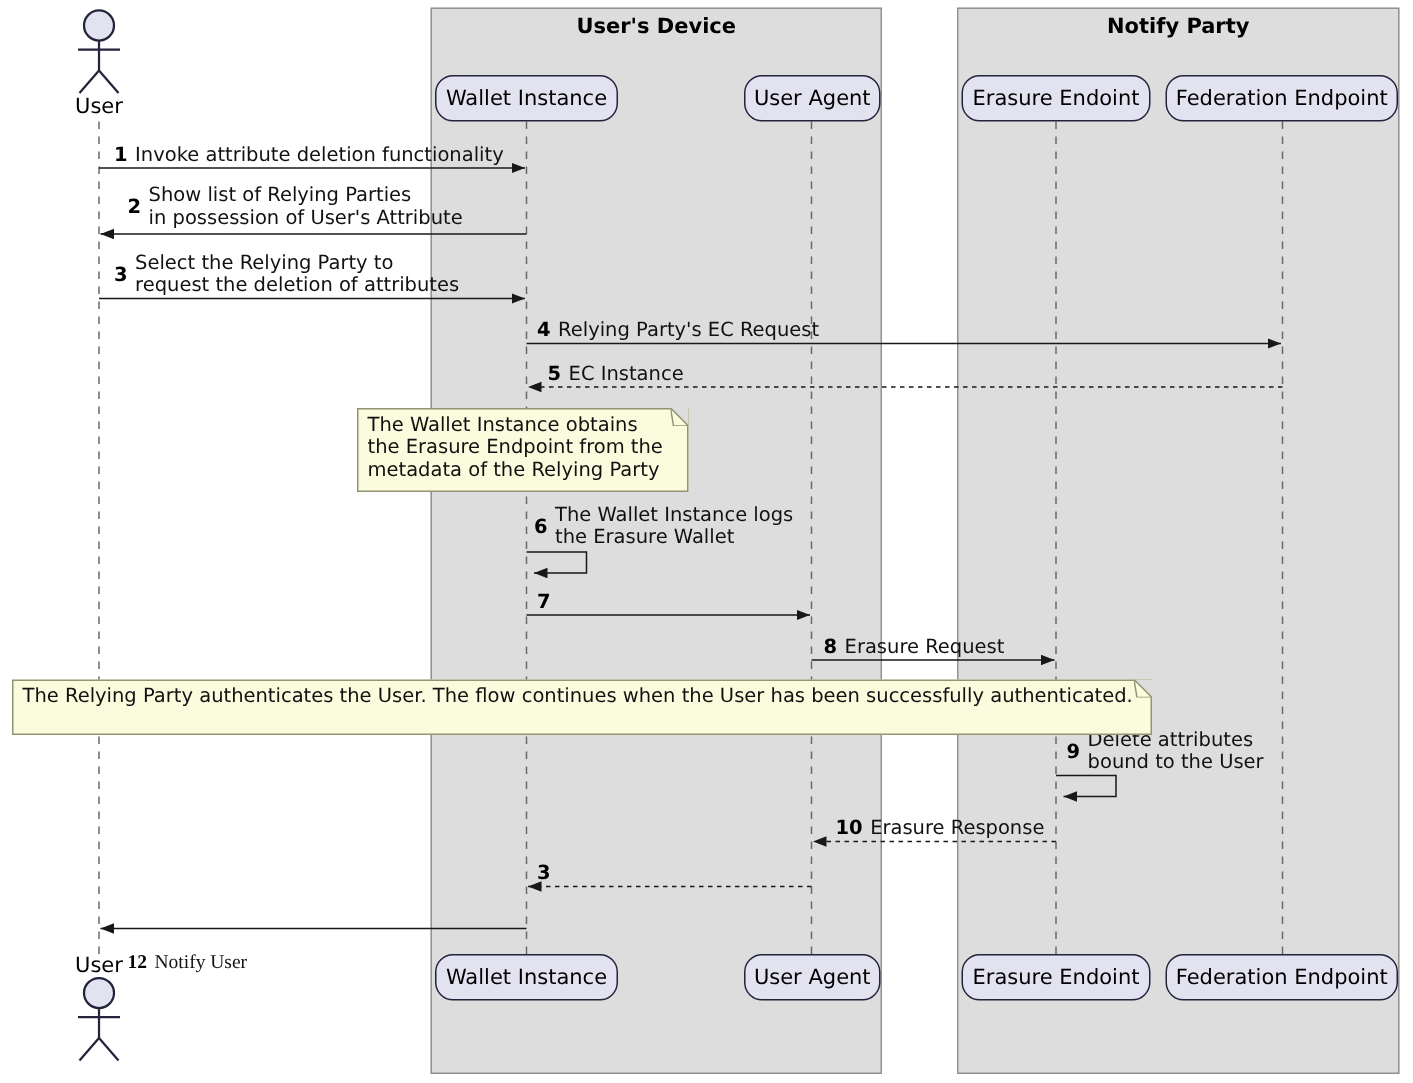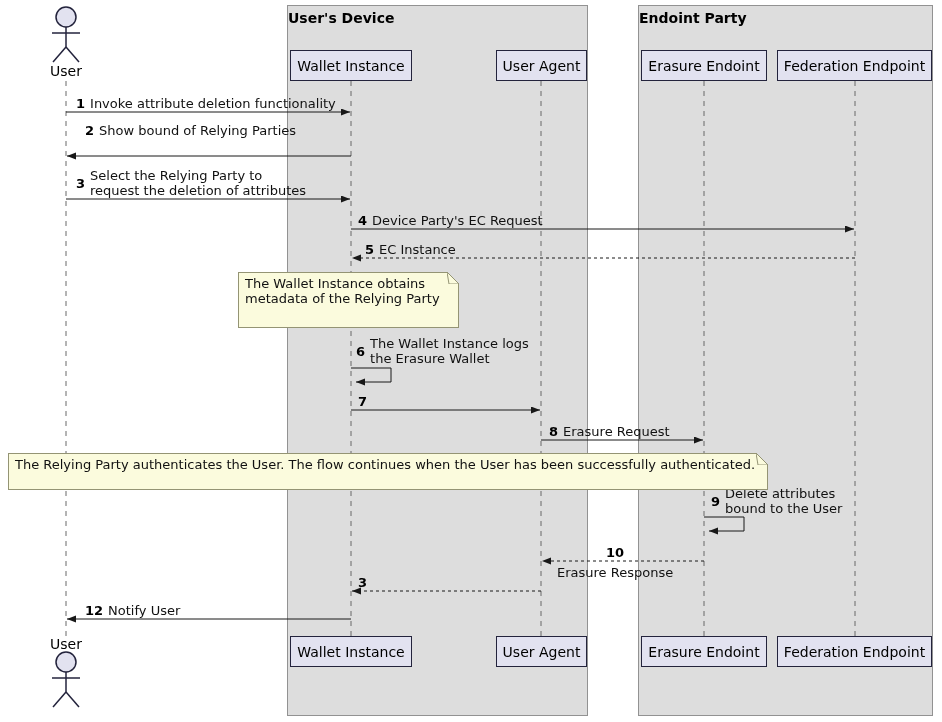"User's Device" .groupbox .title { text-align: left -> center }
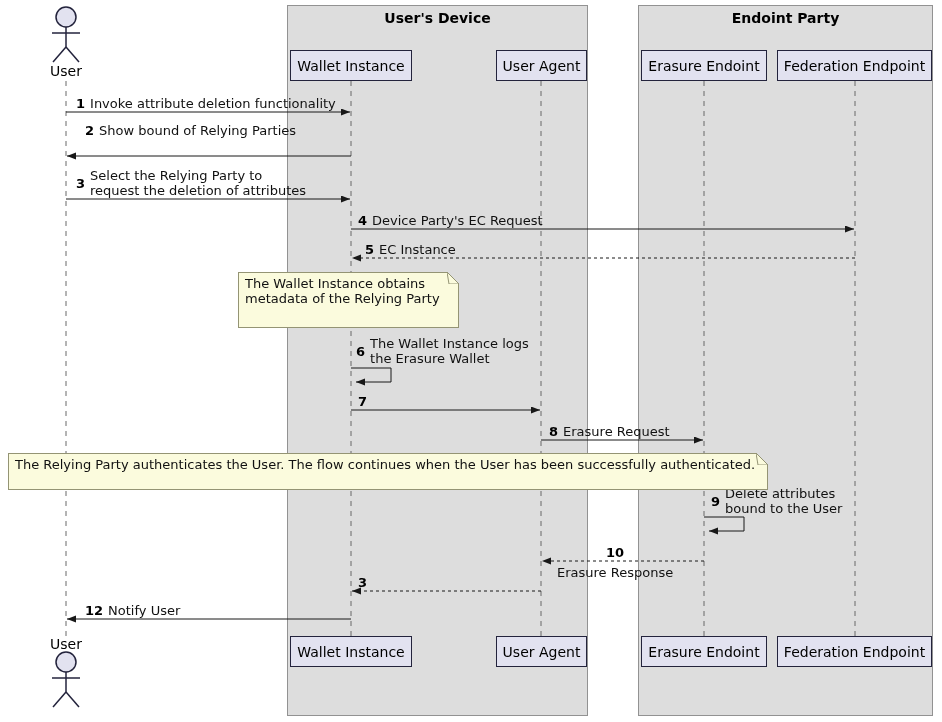"Endoint Party" div.title { text: Endoint -> Notify }
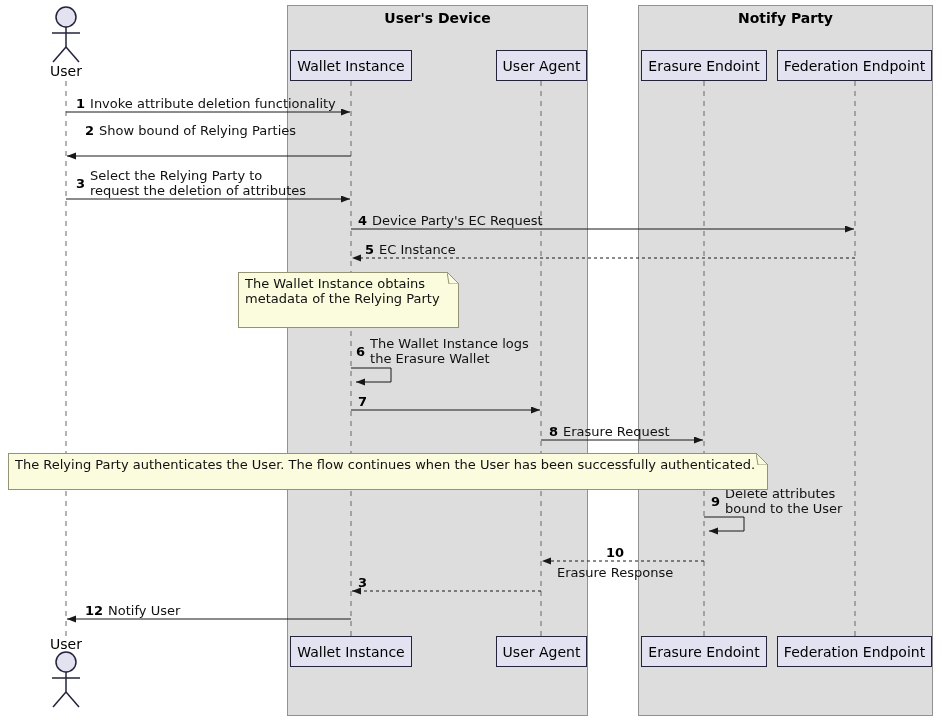"Wallet Instance" .participant { border-radius: 0 -> 12px }
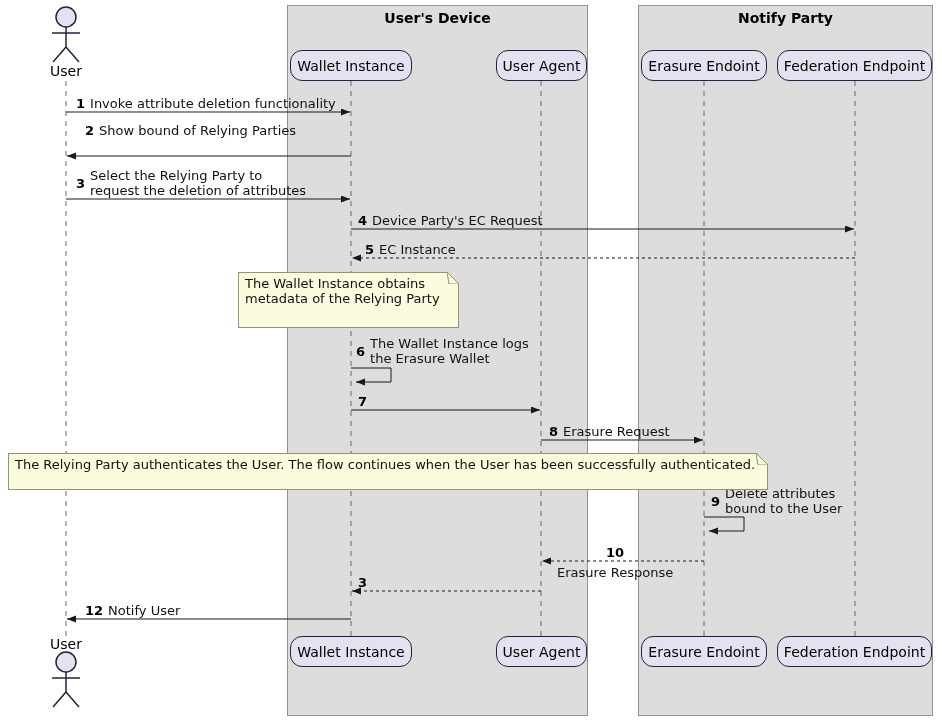"Show bound of Relying Parties" span { text: bound -> list }
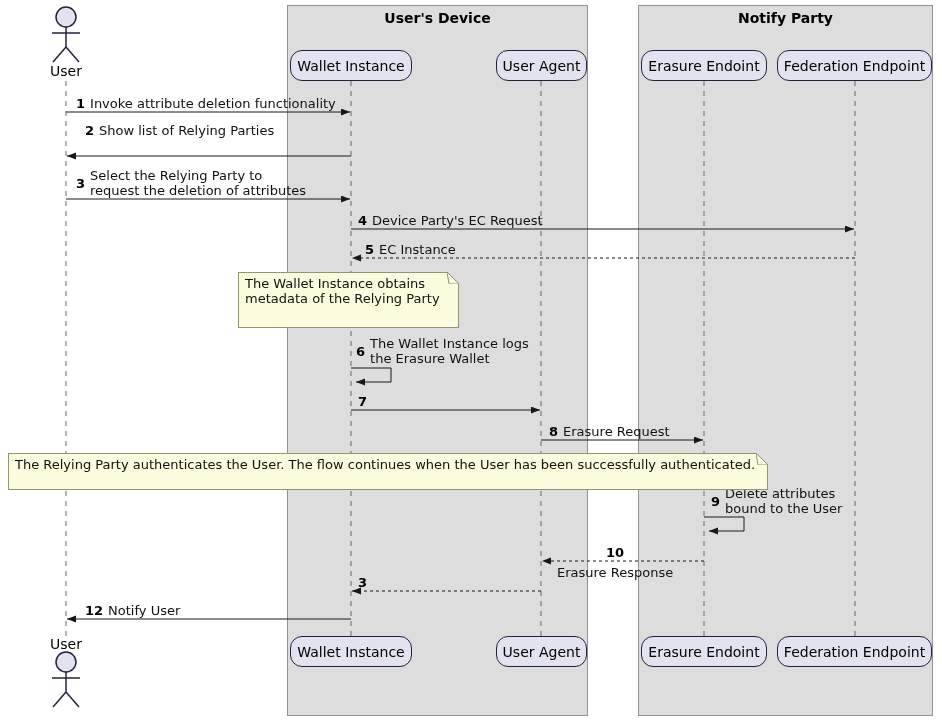"in possession of User's Attribute" span { html: none -> <span>in possession of User's Attribute</span> }
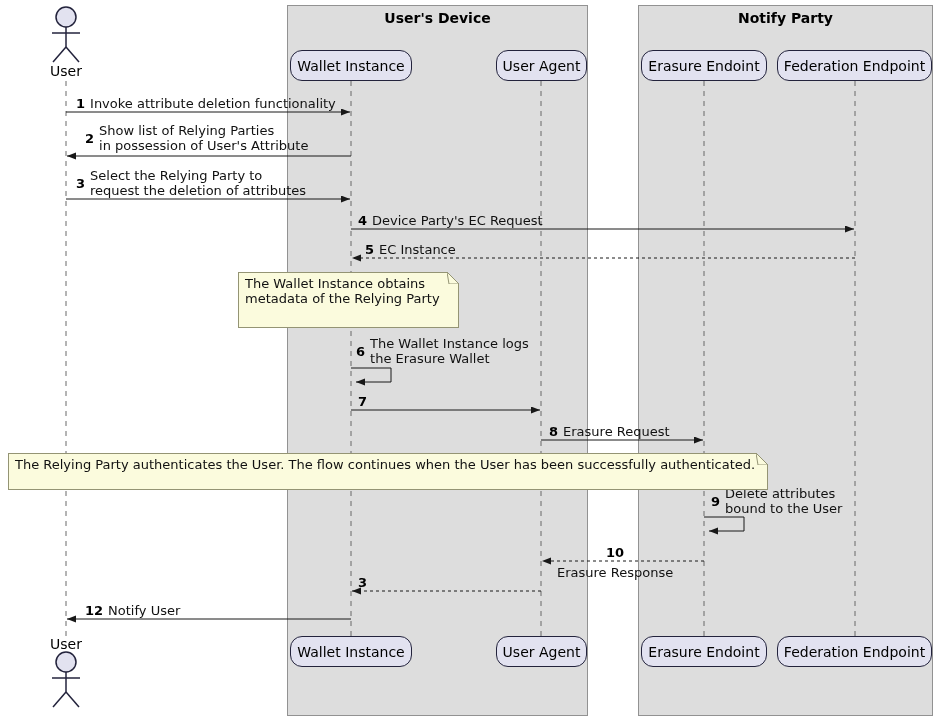"Device Party's EC Request" span { text: Device -> Relying }
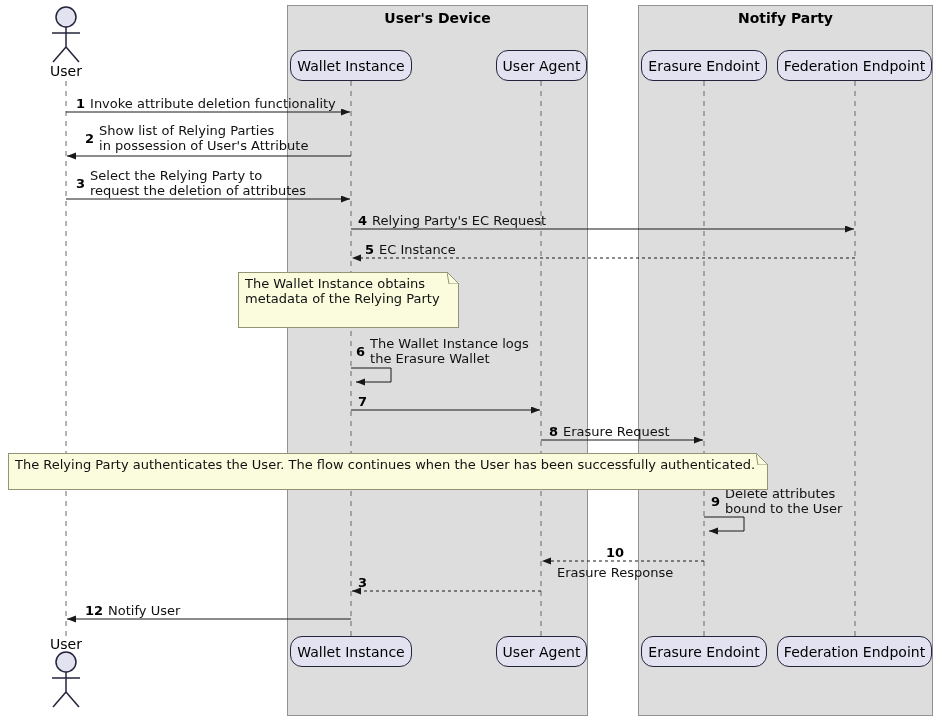"the Erasure Endpoint from the" div { html: none -> <div>the Erasure Endpoint from the</div> }
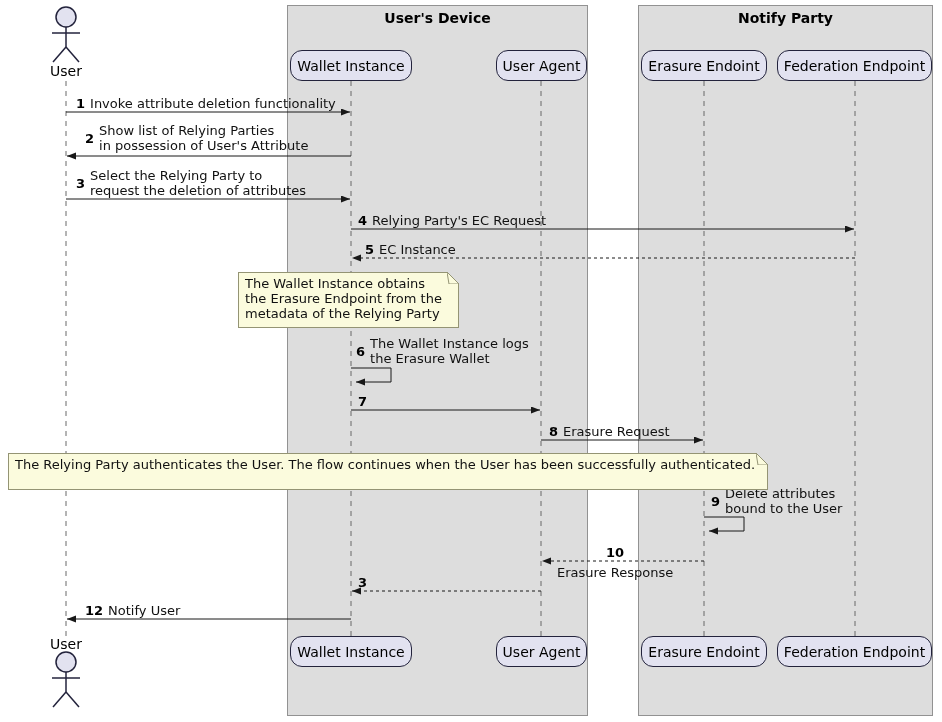"10" div.msg { flex-direction: column -> none }
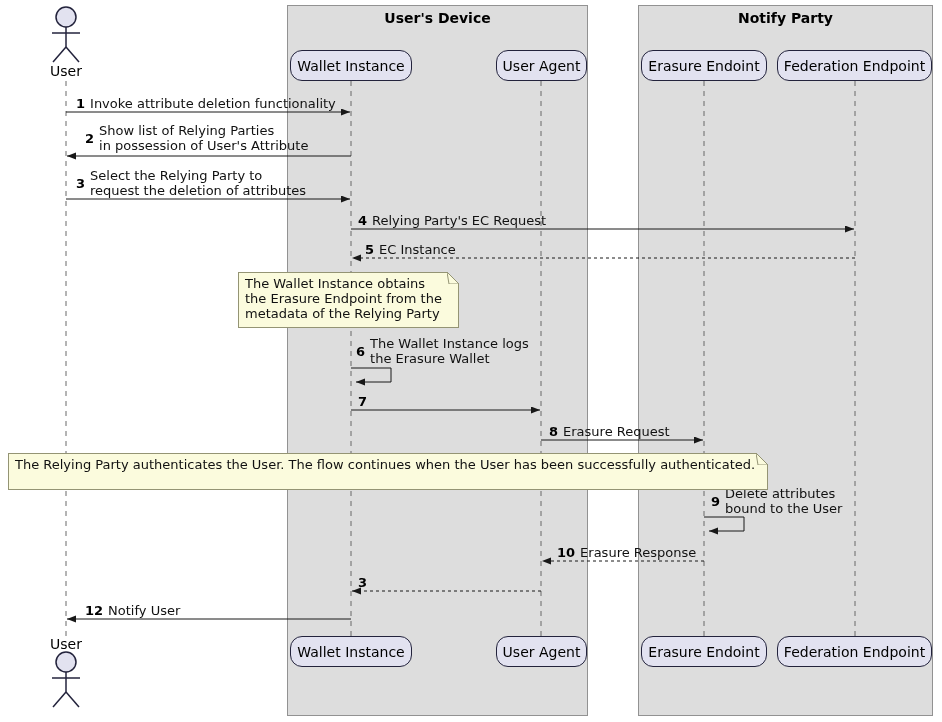"12" div.msg { font-family: none -> Liberation Serif, serif; top: 603px -> 633px }
